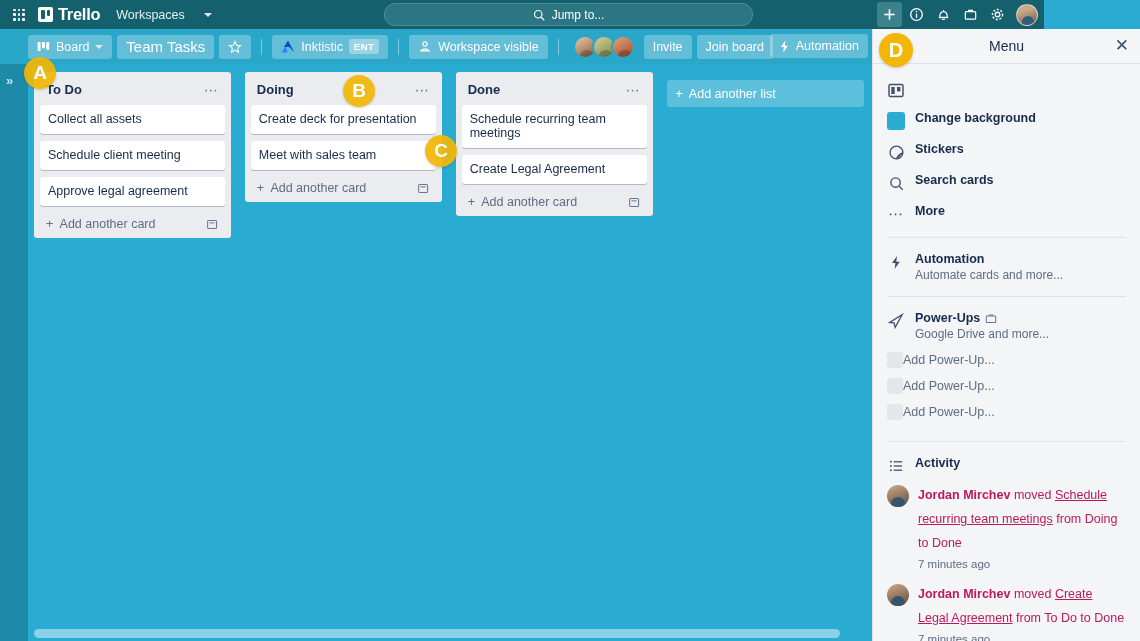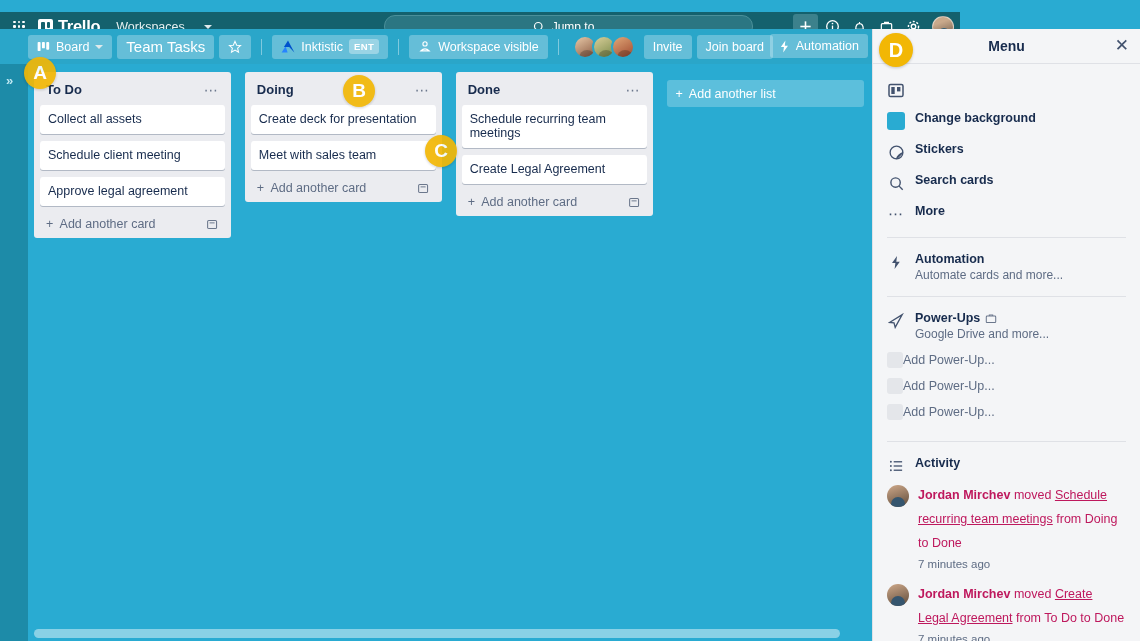"Trello" .topnav { top: 12px -> 0; width: 960px -> 1044px }
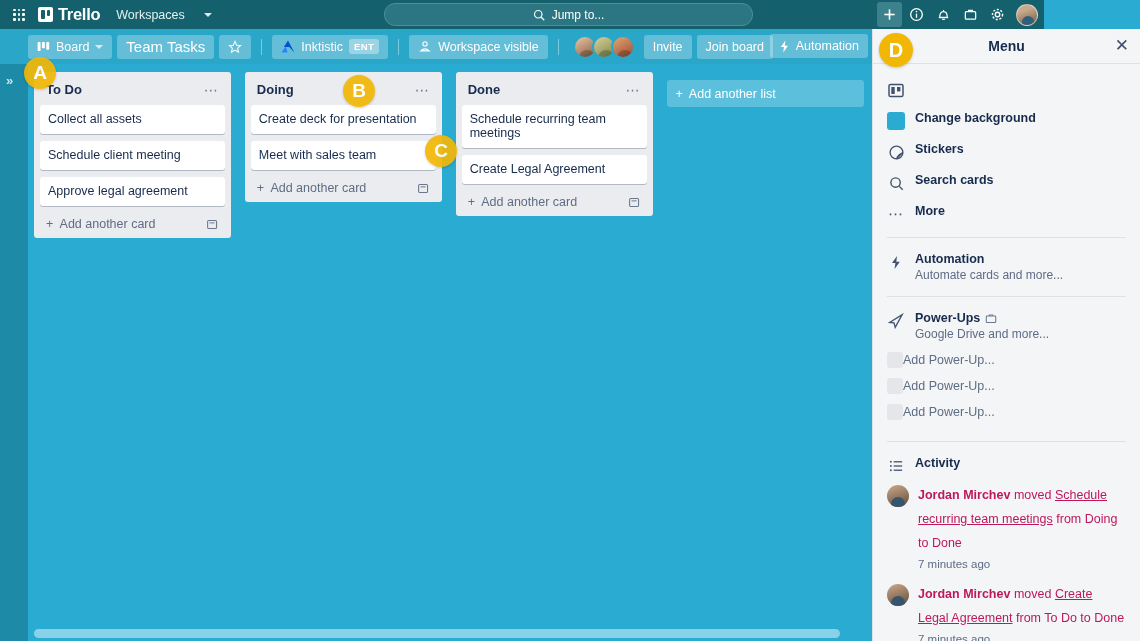"Menu" .menu-title { font-weight: bold -> normal }
